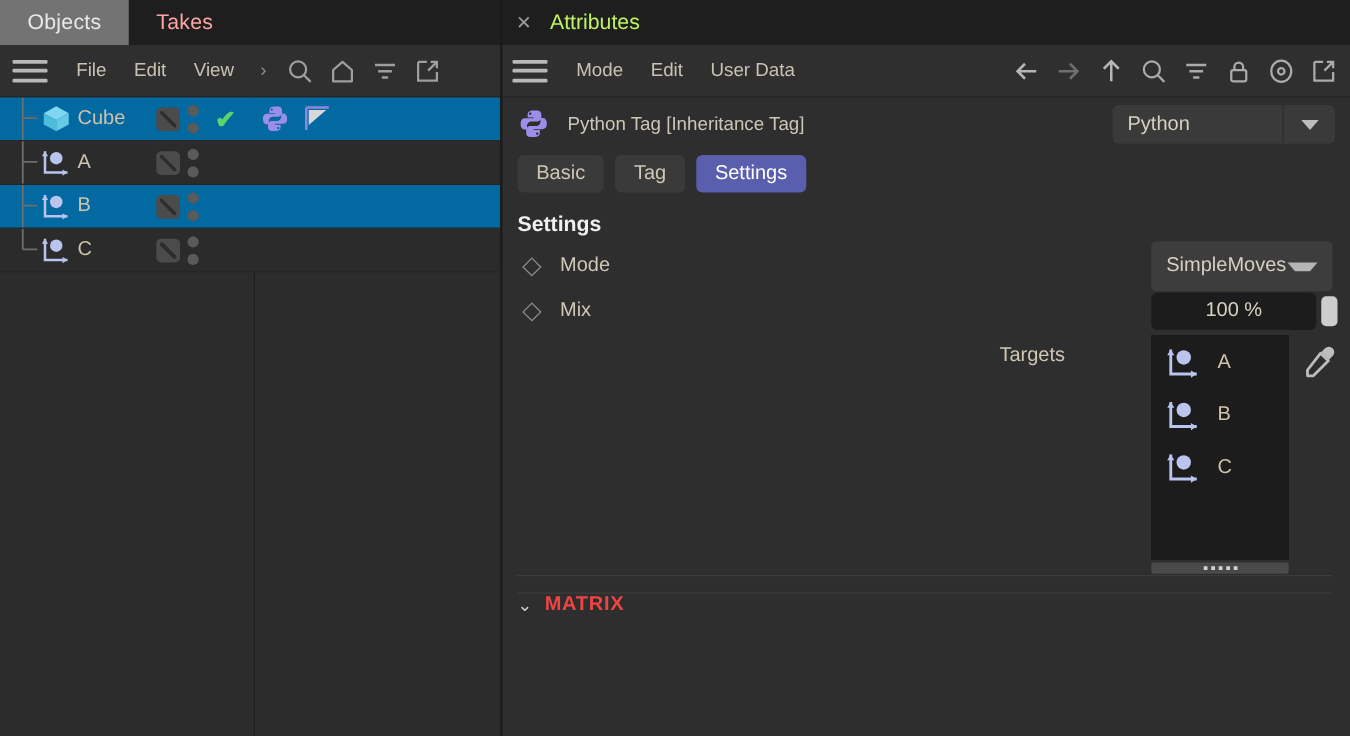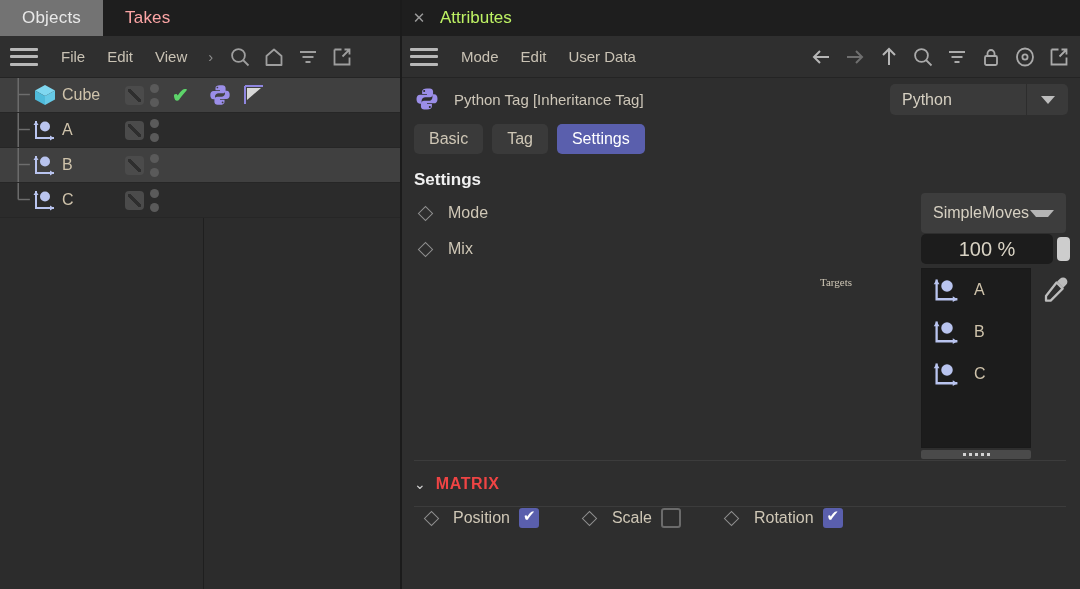"Cube" .row.shade-a { background: #404040 -> #0369a1 }
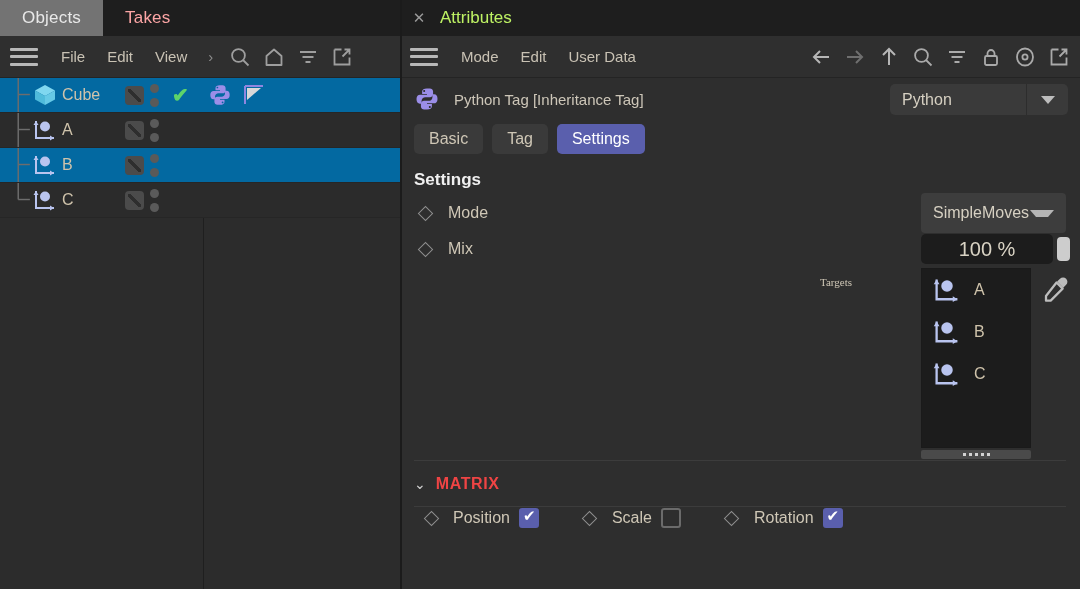"100 %" .numfield { font-size: 20px -> 16px }
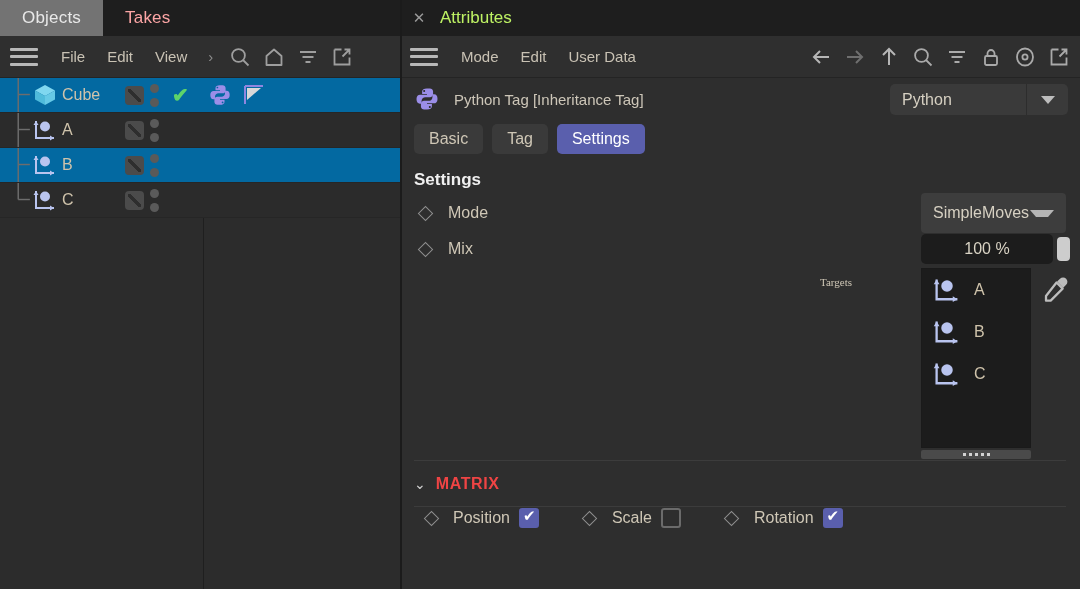"Targets" .targets-label { font-family: Liberation Serif, serif -> none; font-size: 11px -> 16px }
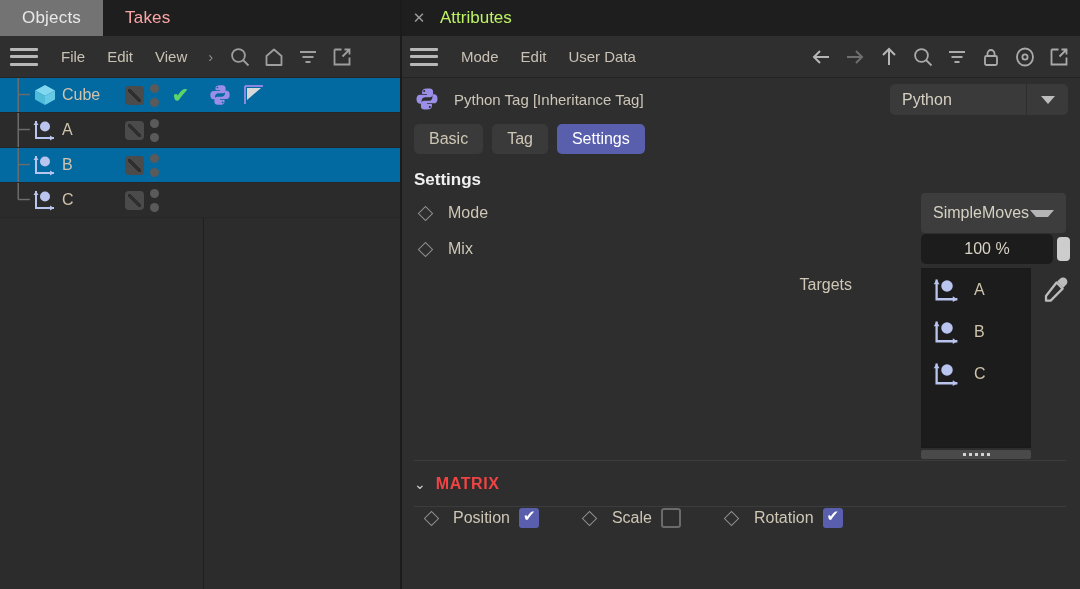"Position" div.matrix-row { html: <div> <div> <div> <i></i> </div> <span>Position</span> <span></span> </div> <div></div> <div> <div> <i></i> </div> <span>Scale</span> <span></span> </div> <div></div> <div> <div> <i></i> </div> <span>Rotation</span> <span></span> </div> </div> -> none }
